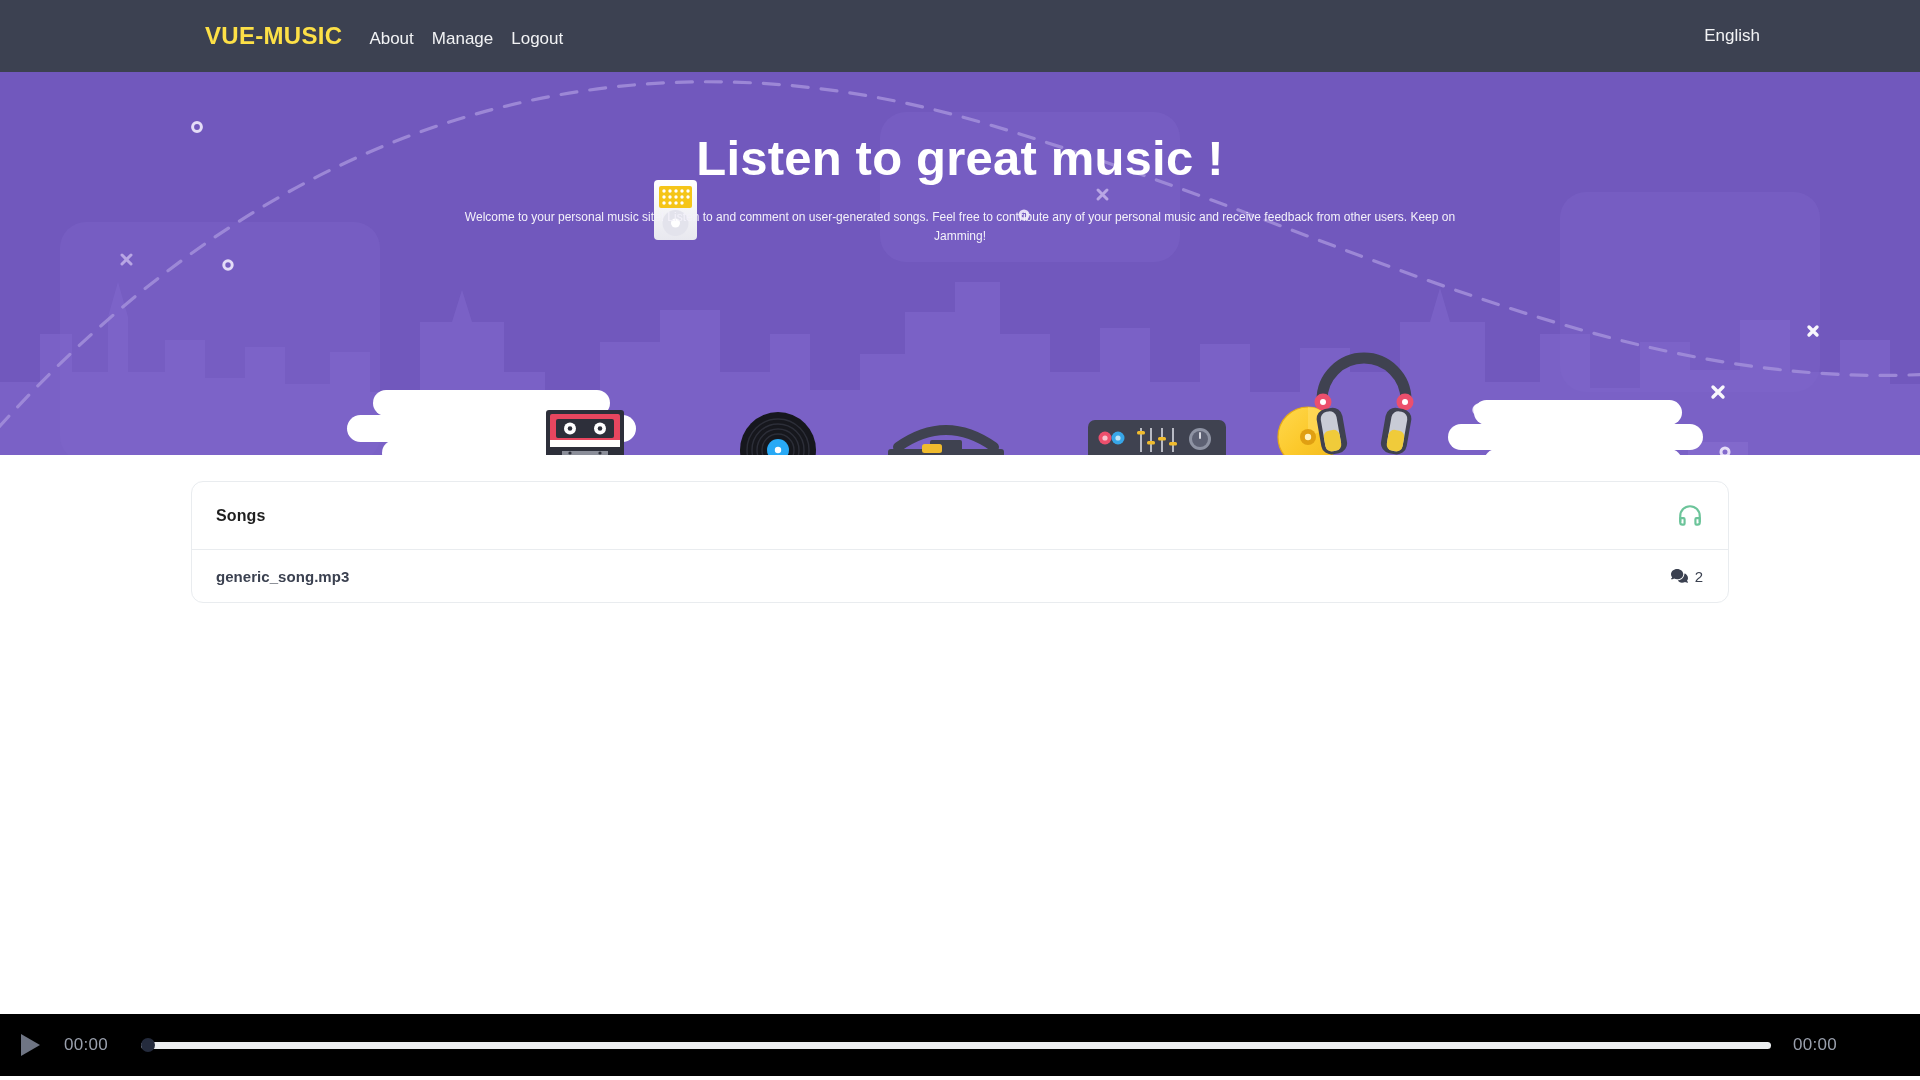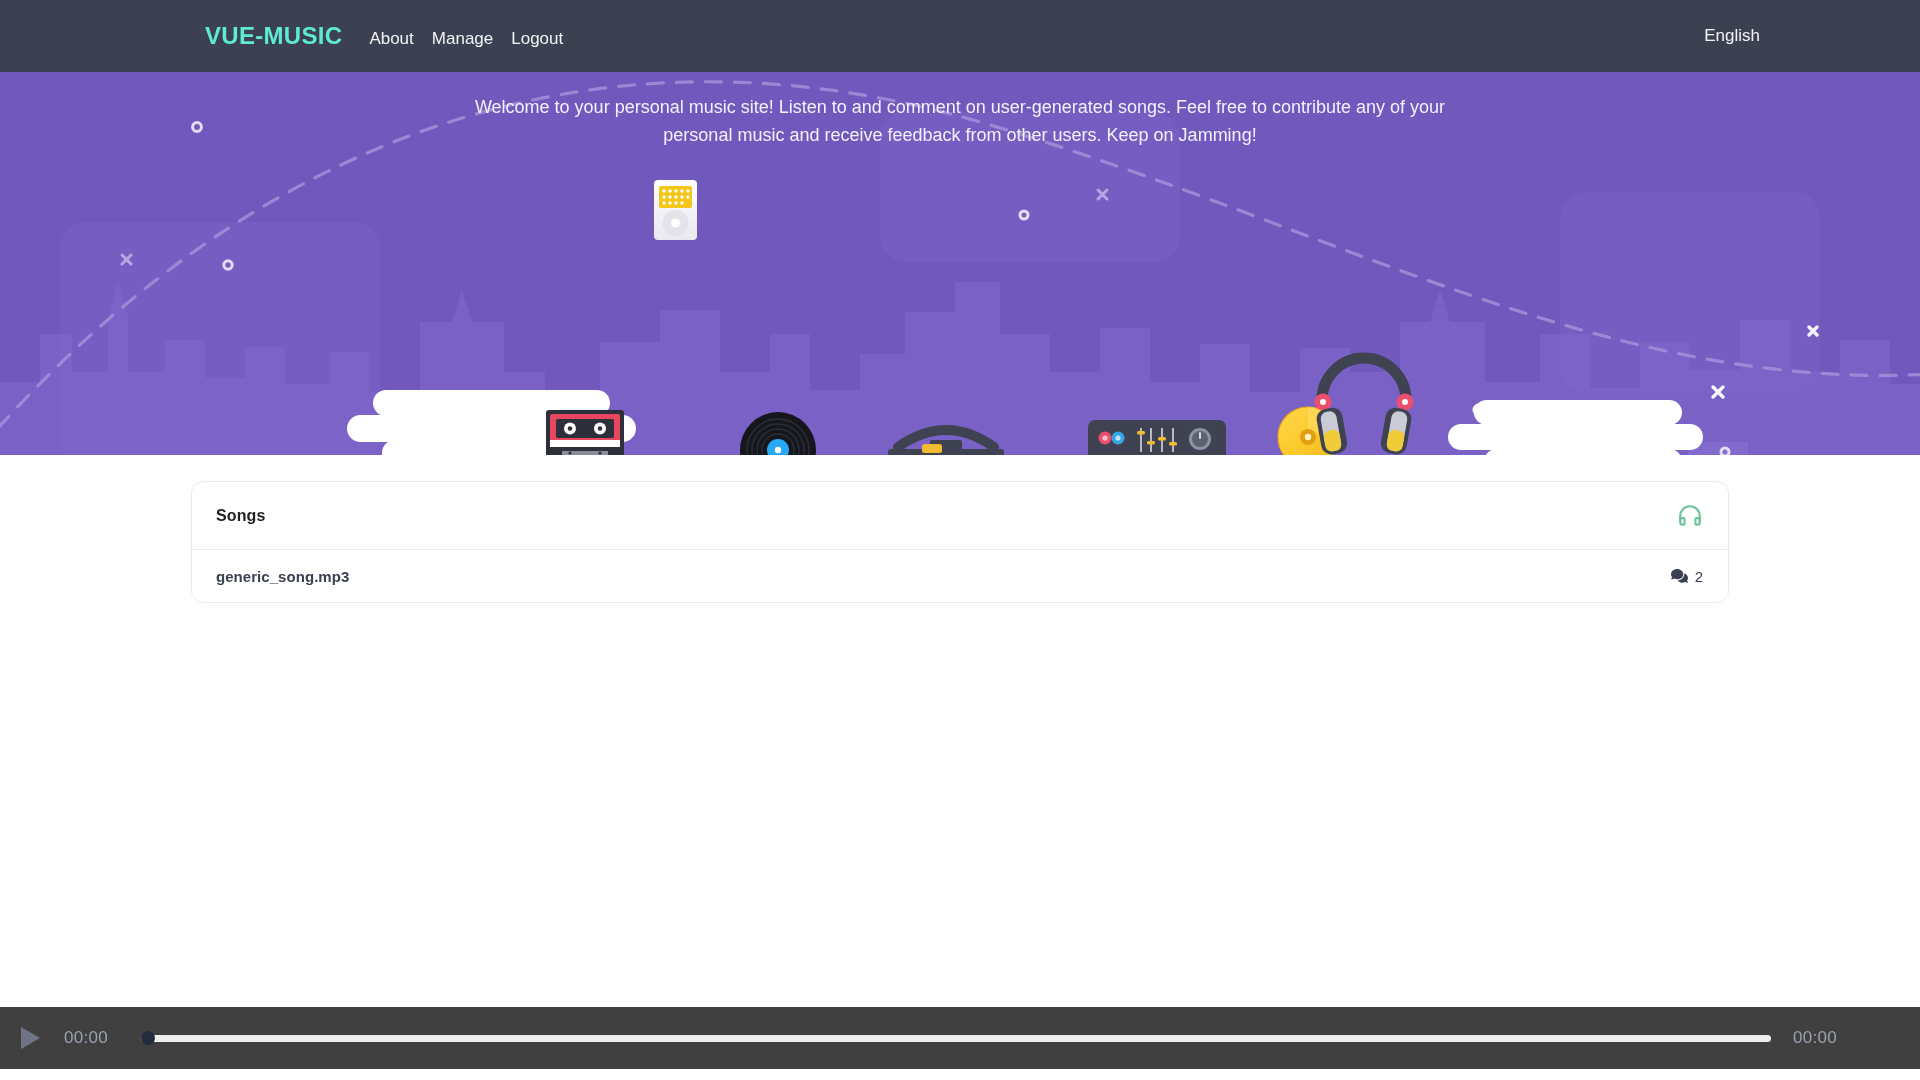"VUE-MUSIC" .brand { color: #5eead4 -> #fde047 }
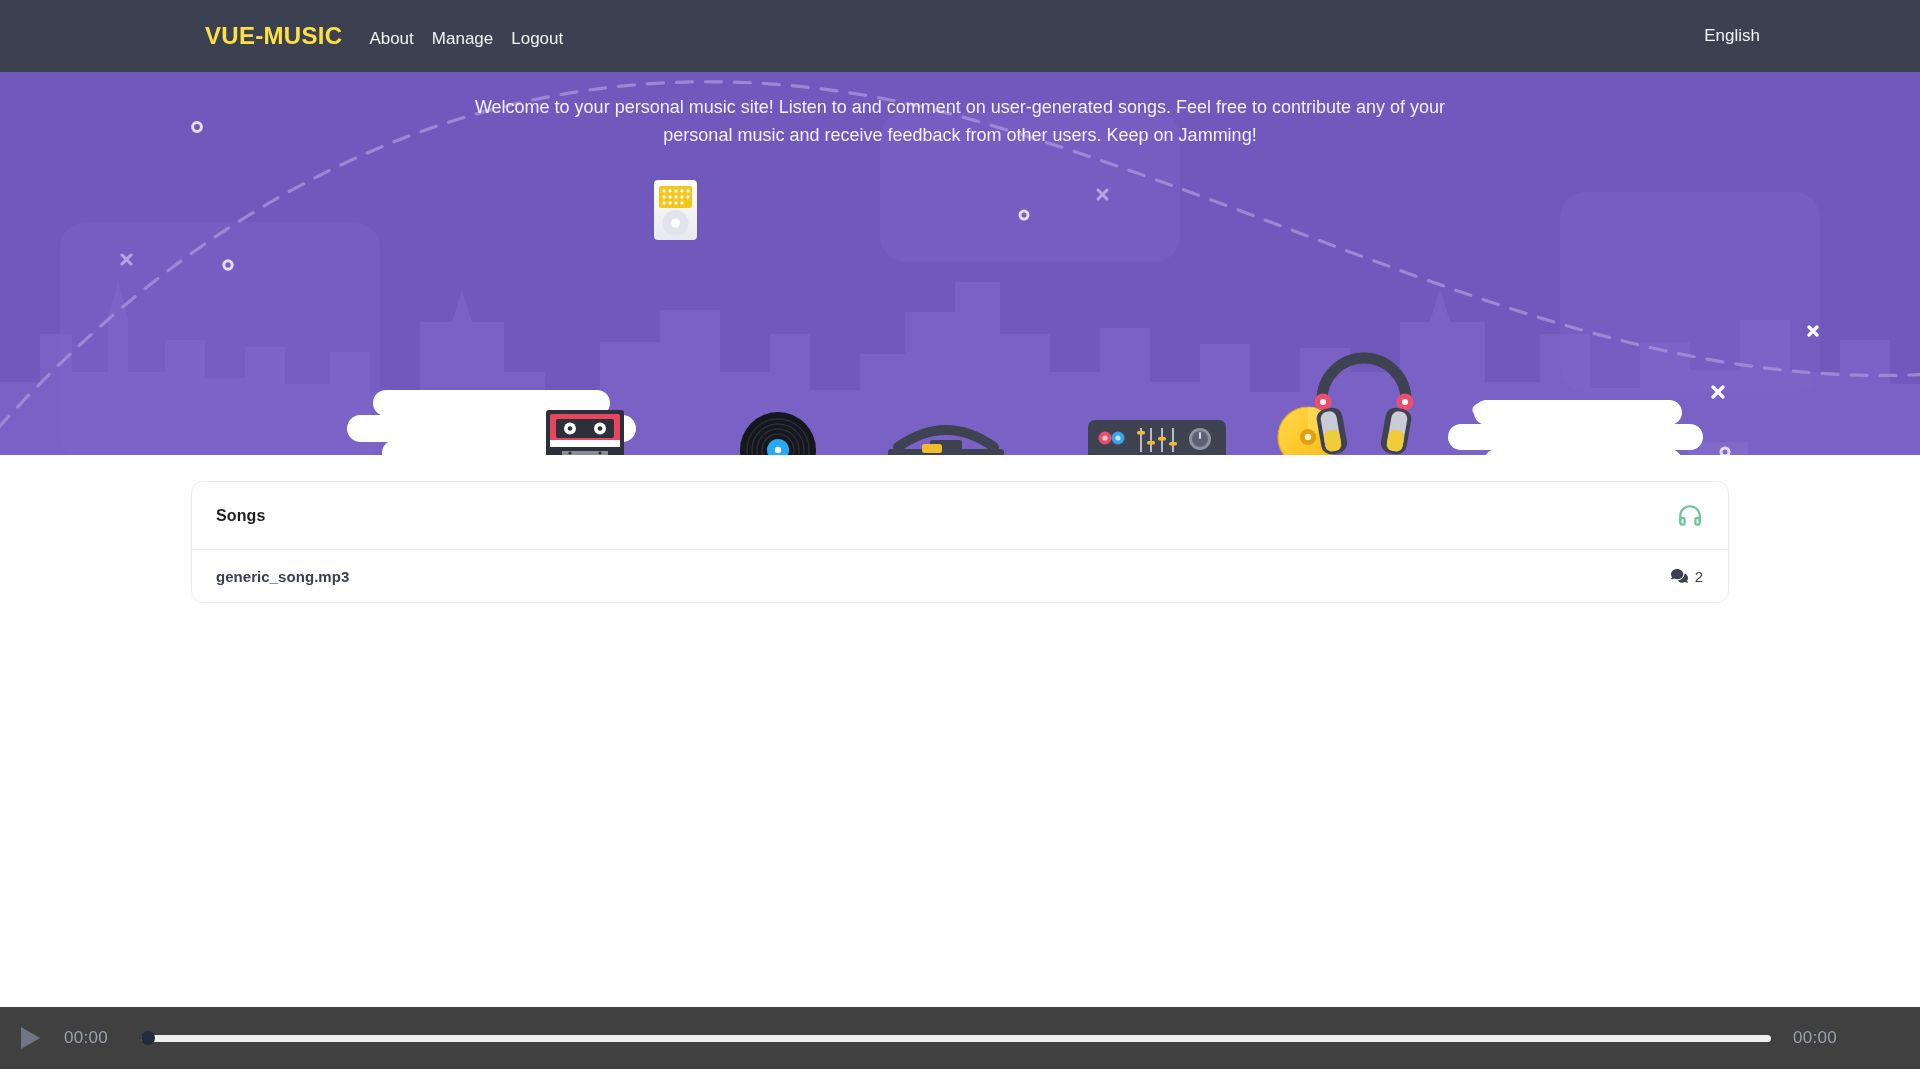"Listen to great music !" h1.hero-title { html: none -> <h1>Listen to great music !</h1> }
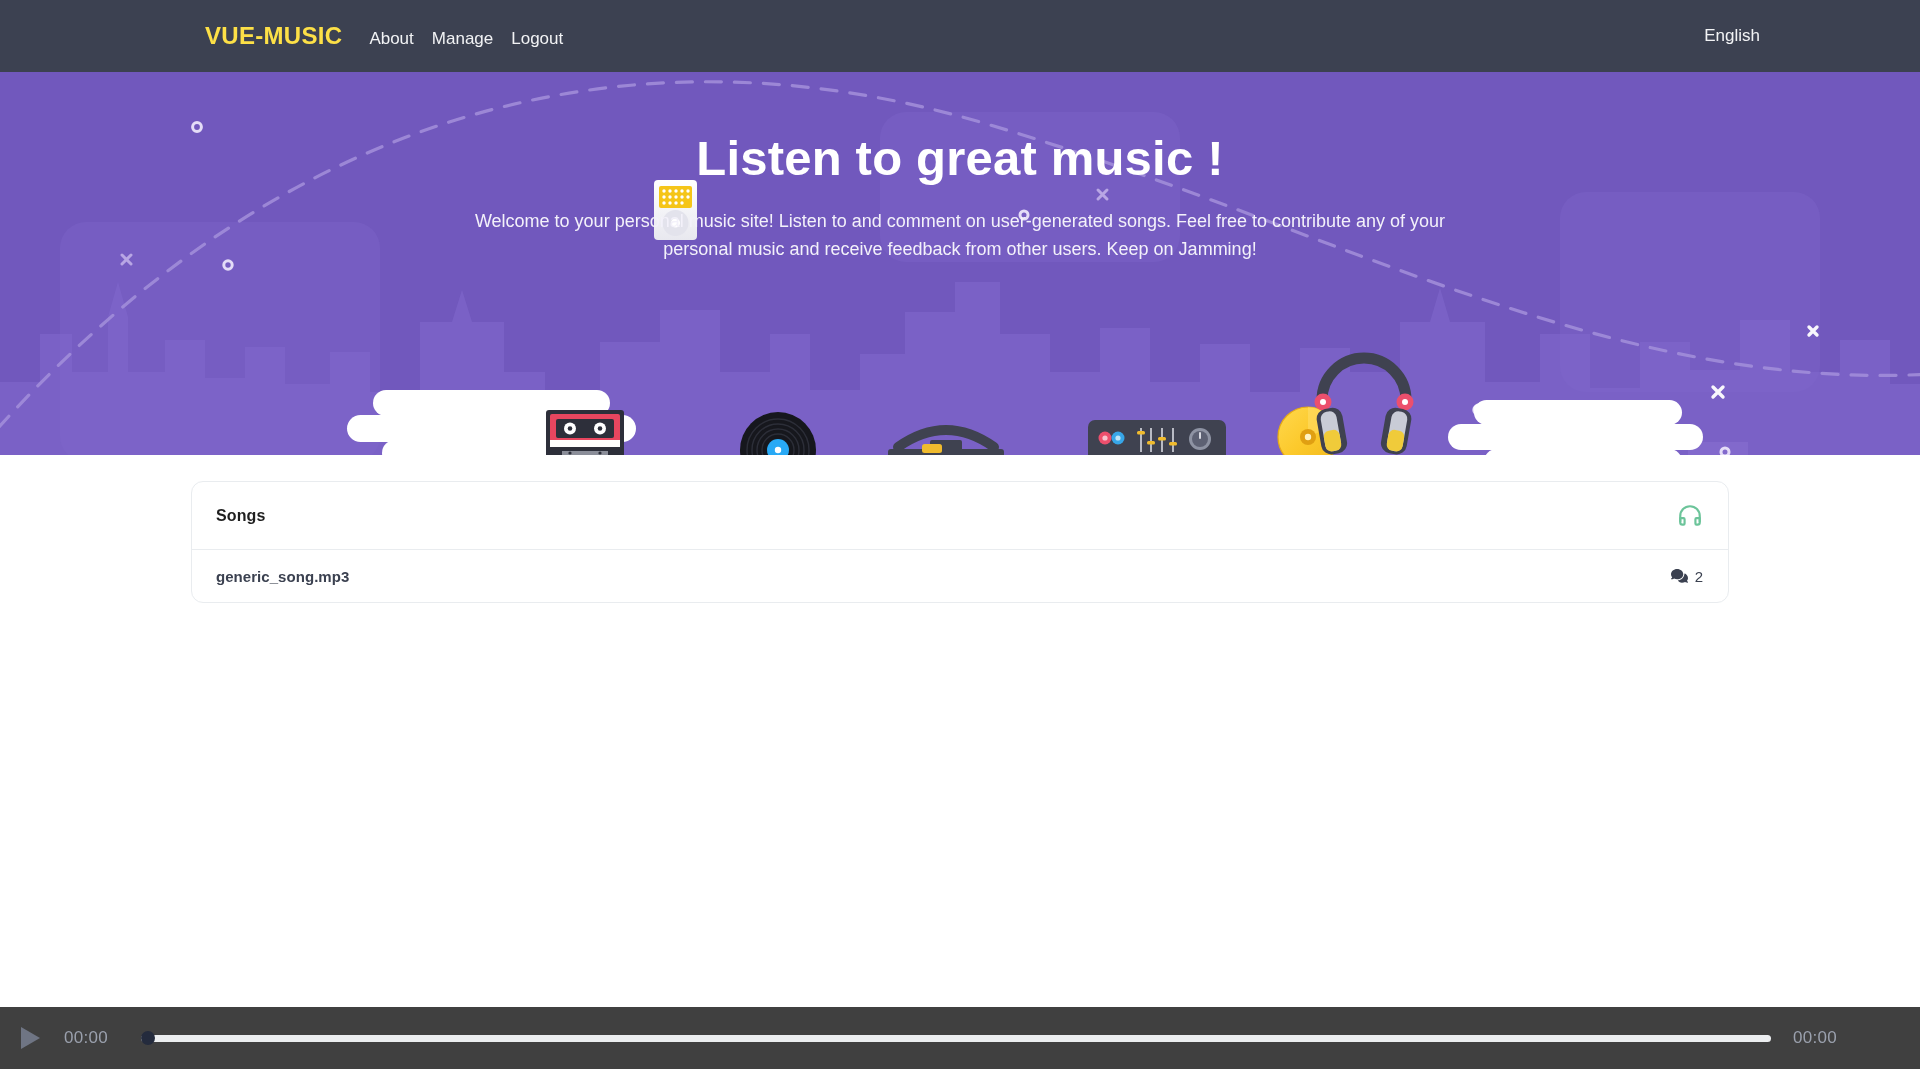"Welcome to your personal music" .hero-sub { font-size: 18px -> 12px }
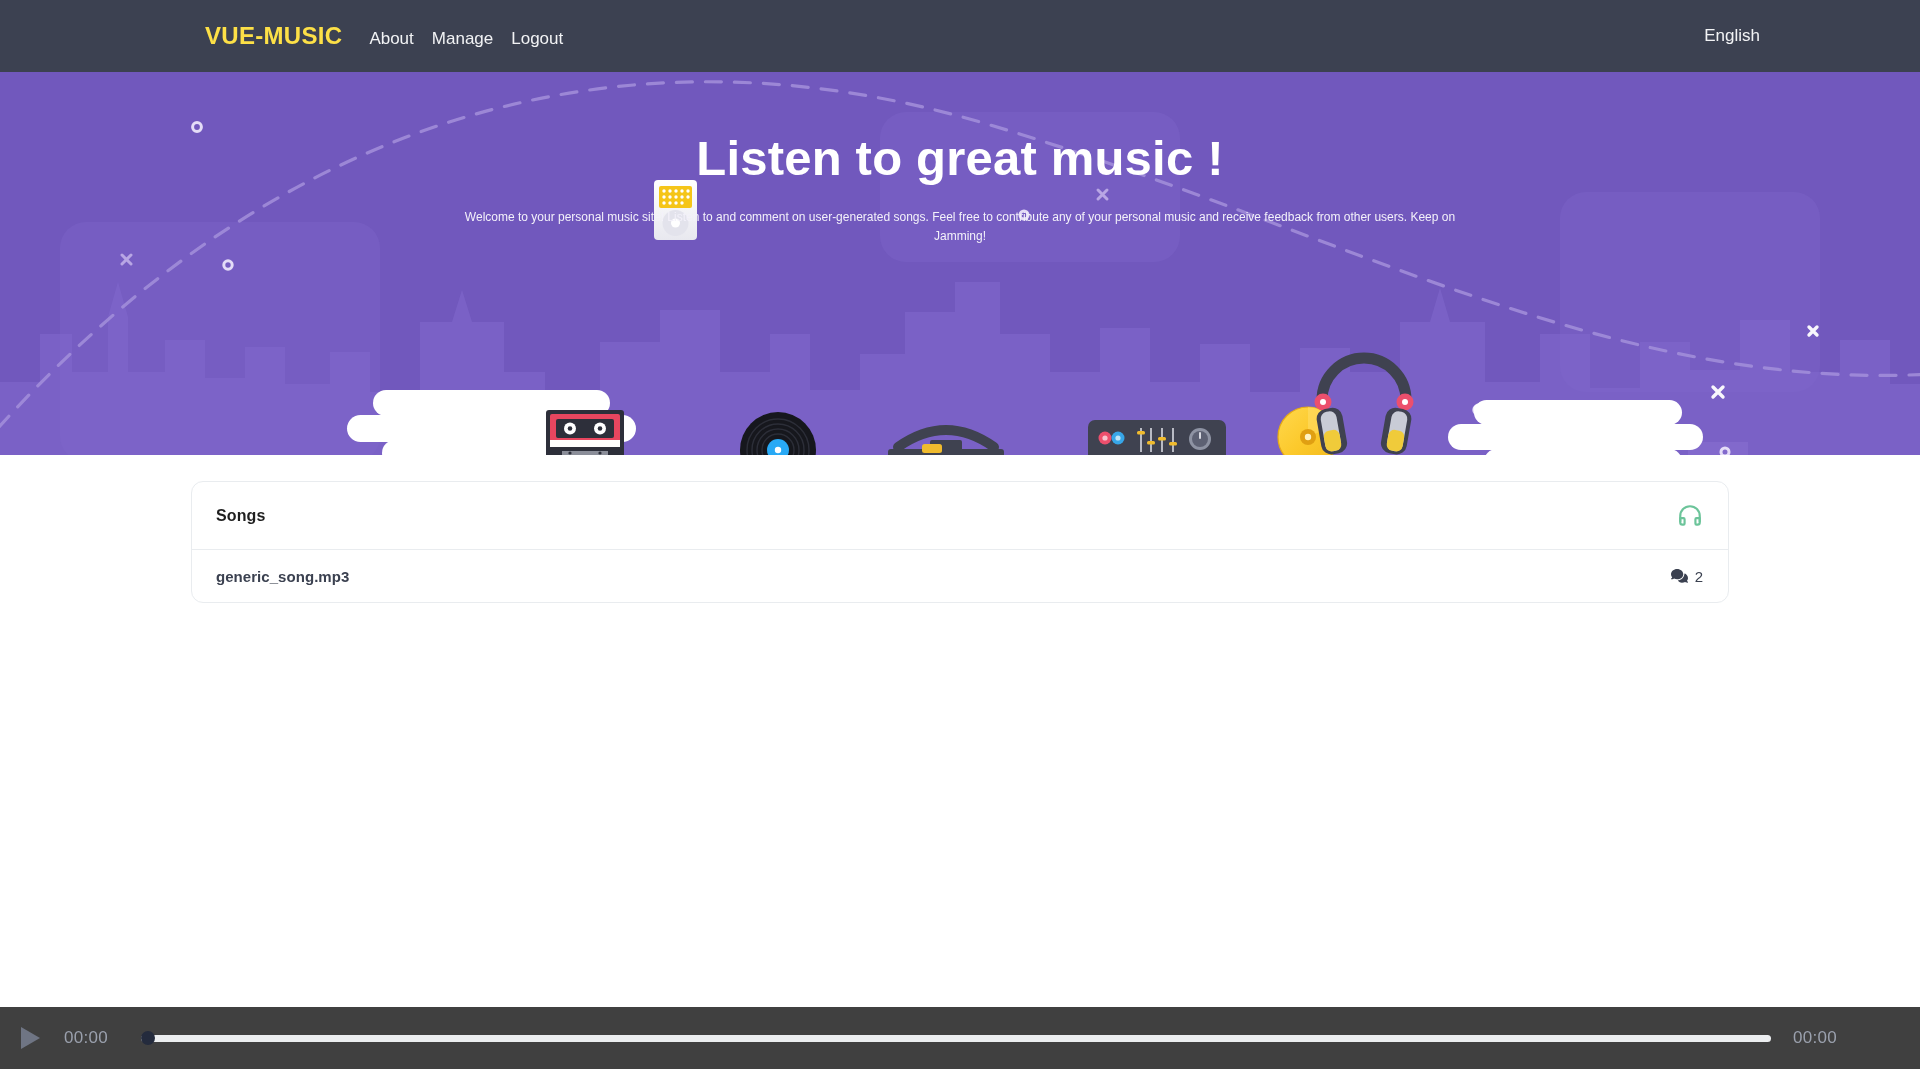"00:00" .player { background: #404040 -> #000000; bottom: 11px -> 4px }
